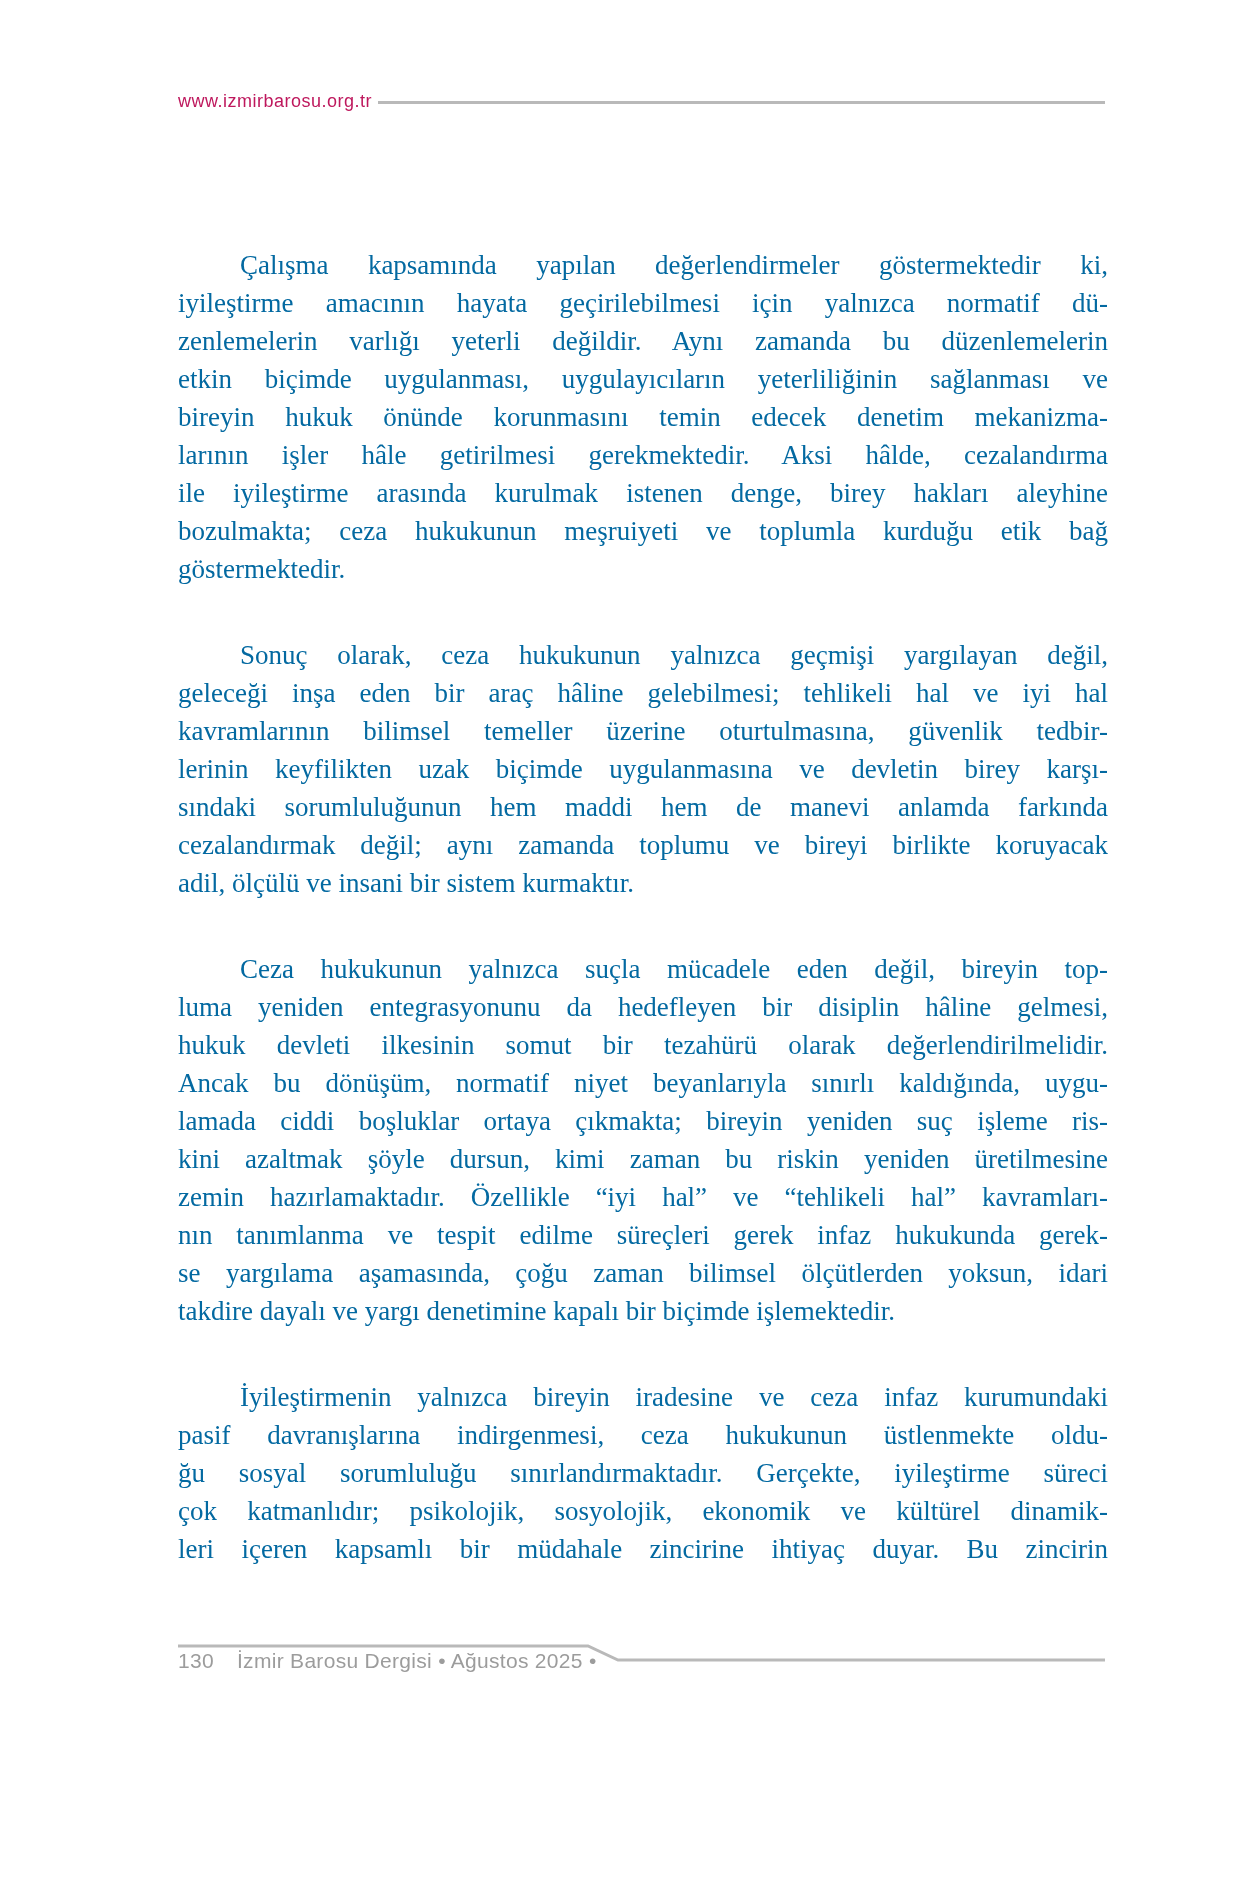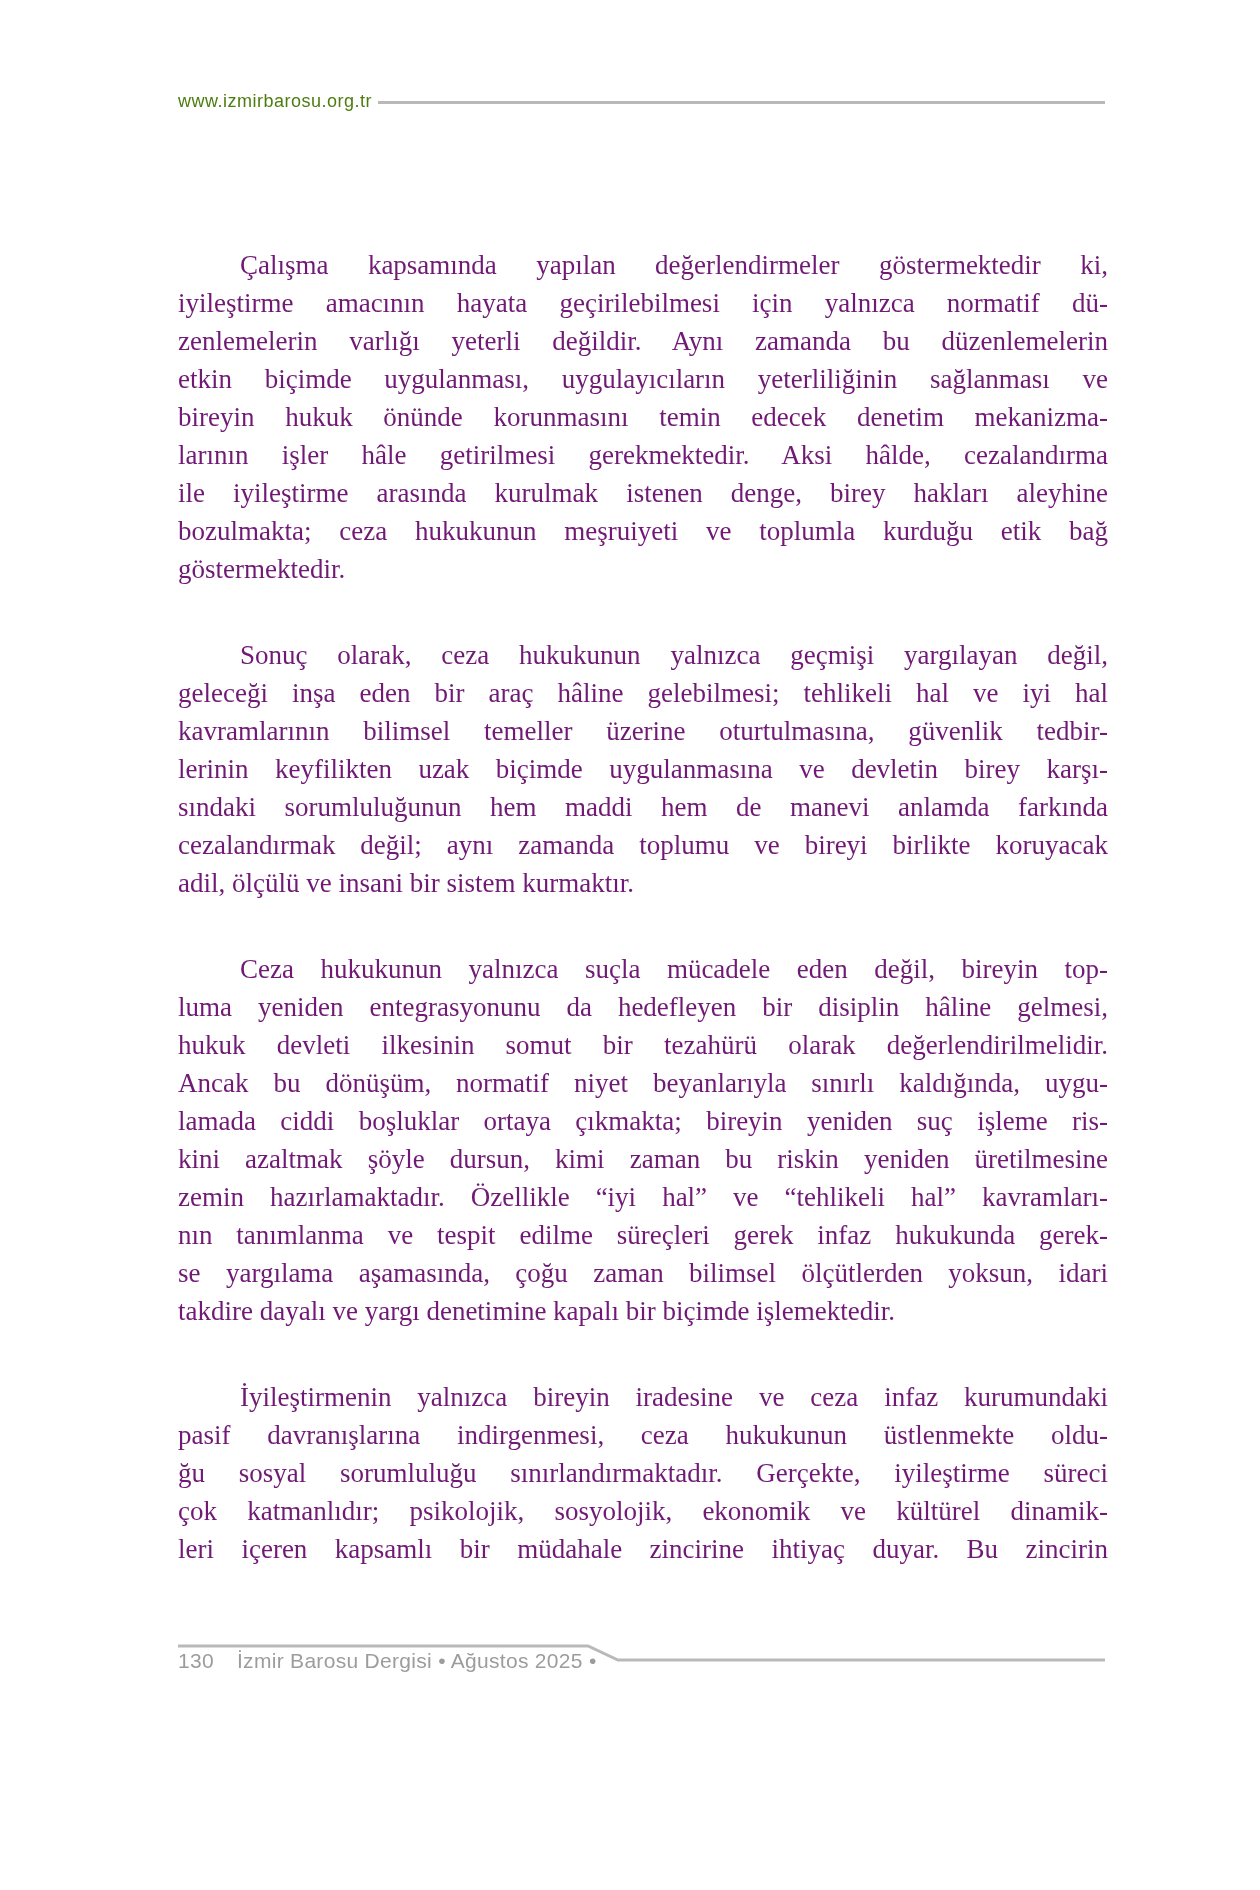"www.izmirbarosu.org.tr" .header { color: #4d7c0f -> #be185d }
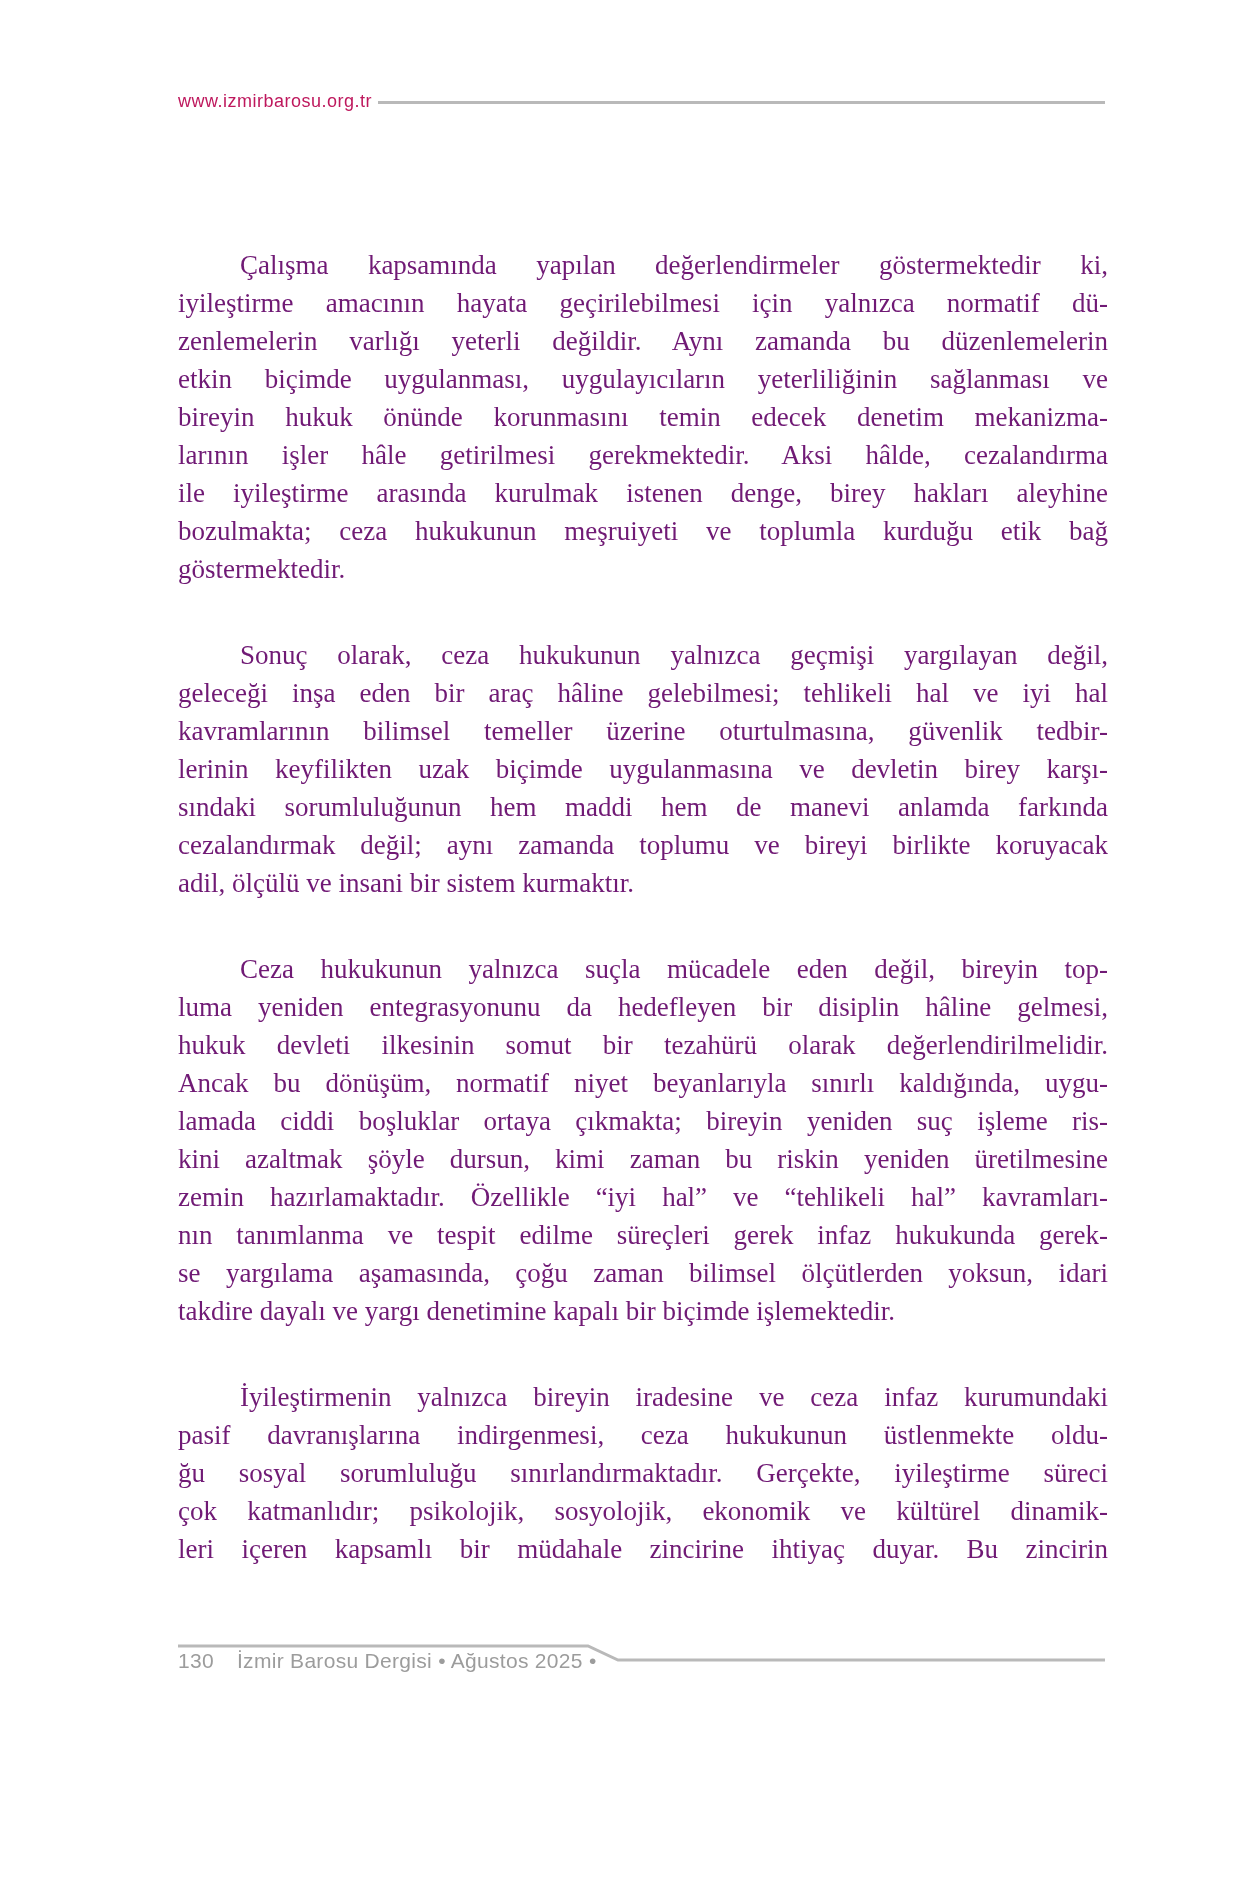"Çalışma kapsamında yapılan" .body-text { color: #701a75 -> #0369a1 }
